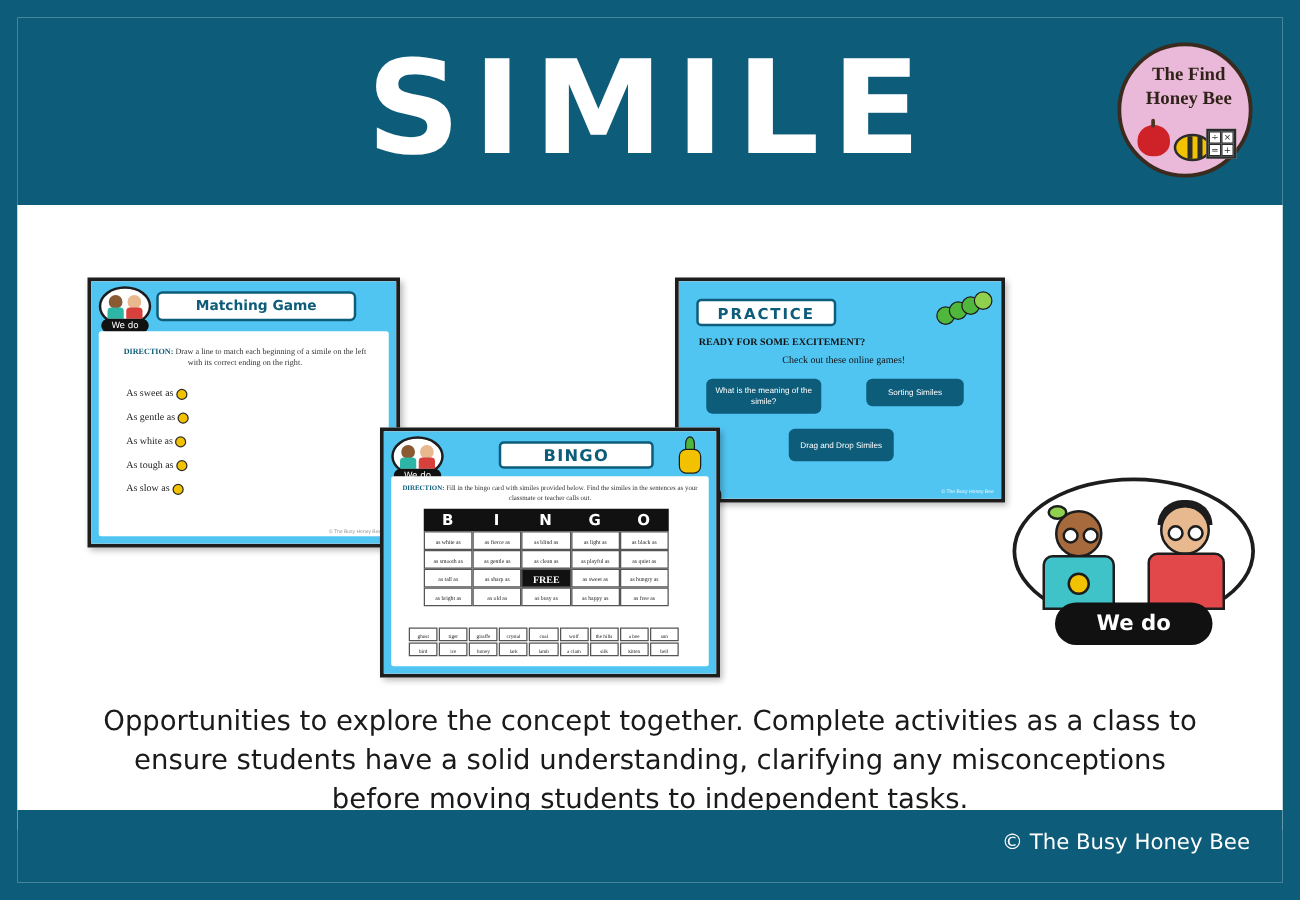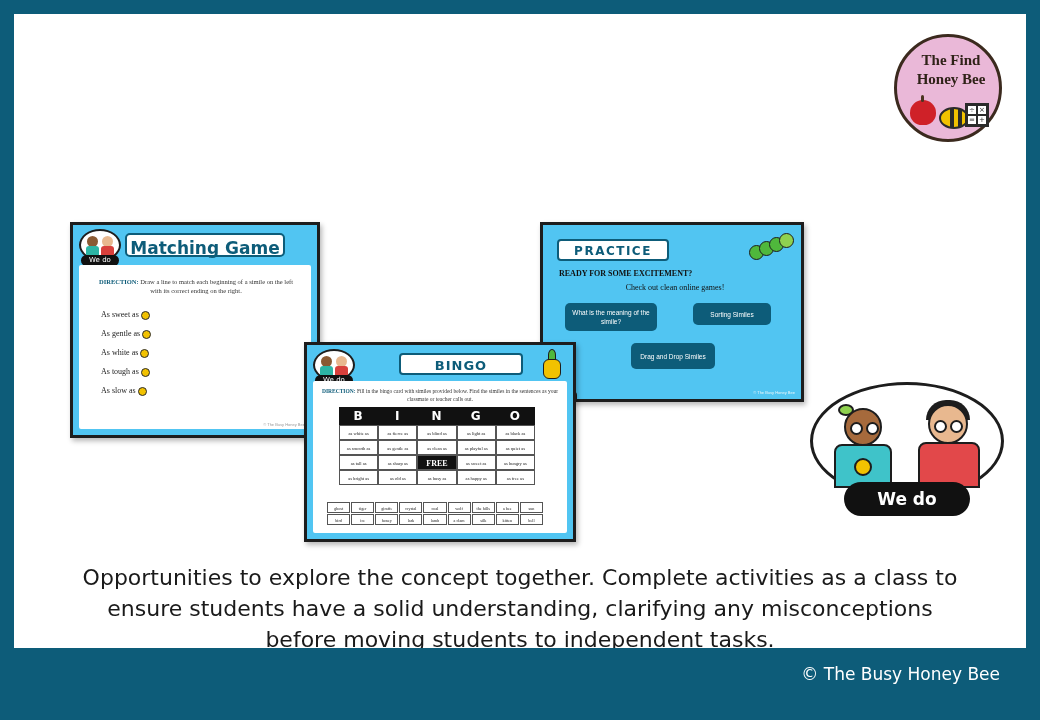"SIMILE" div.header { html: none -> <div> <div>SIMILE</div> </div> }
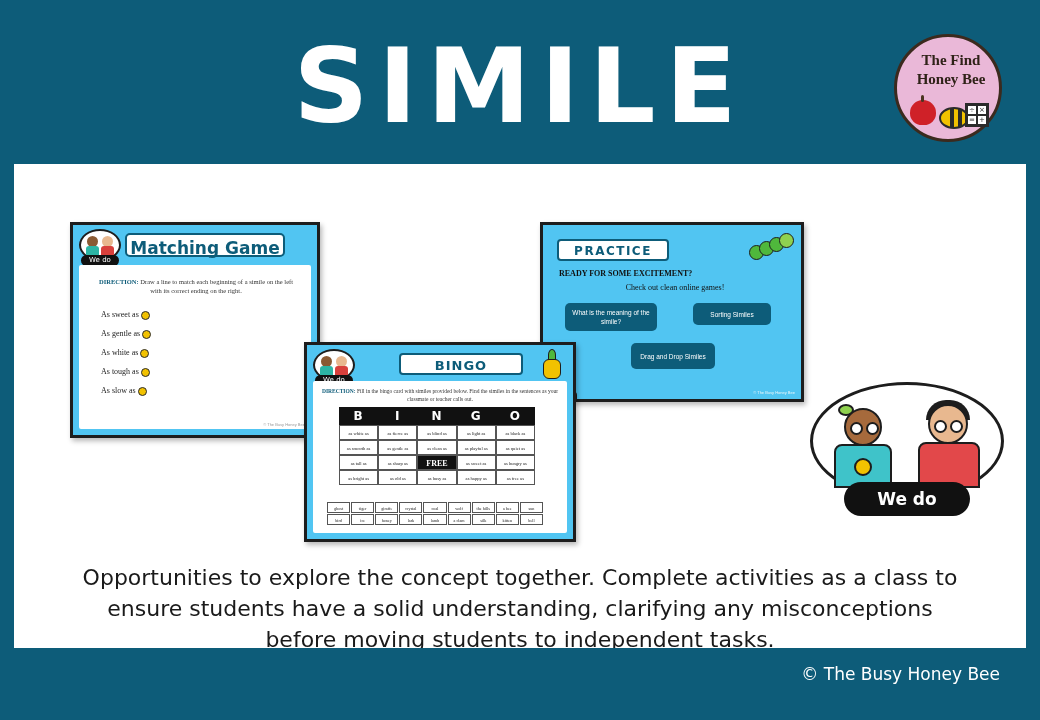"Matching Game" .mg-title { font-size: 17px -> 11px }
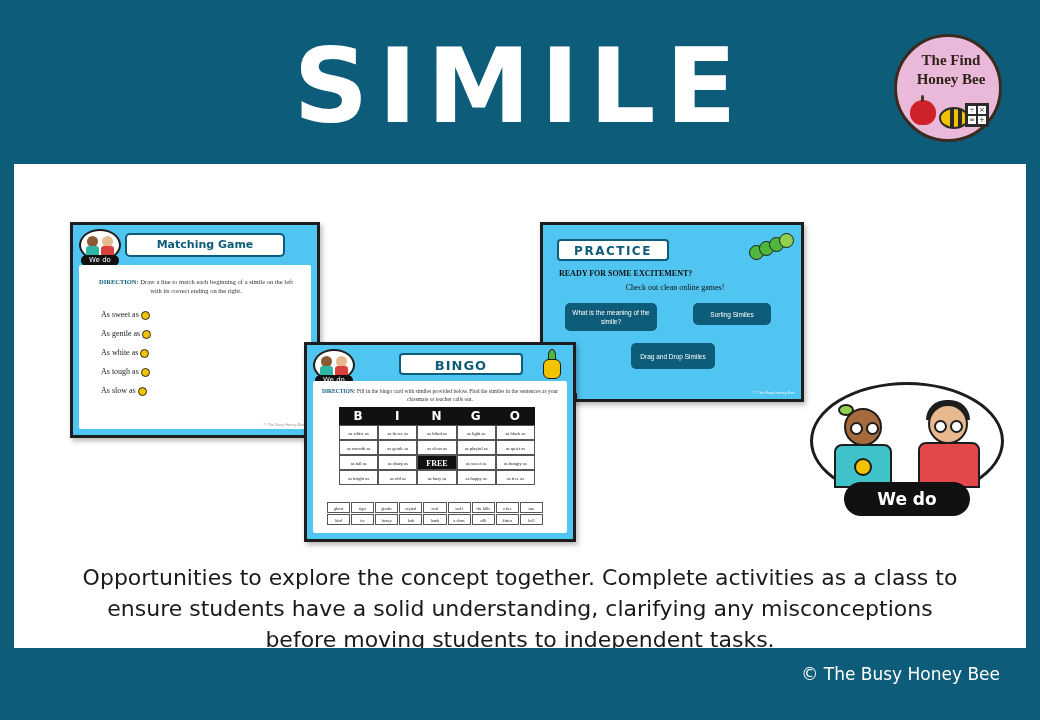"Check out clean online games!" div.pr-sub2 { text: clean -> these }
